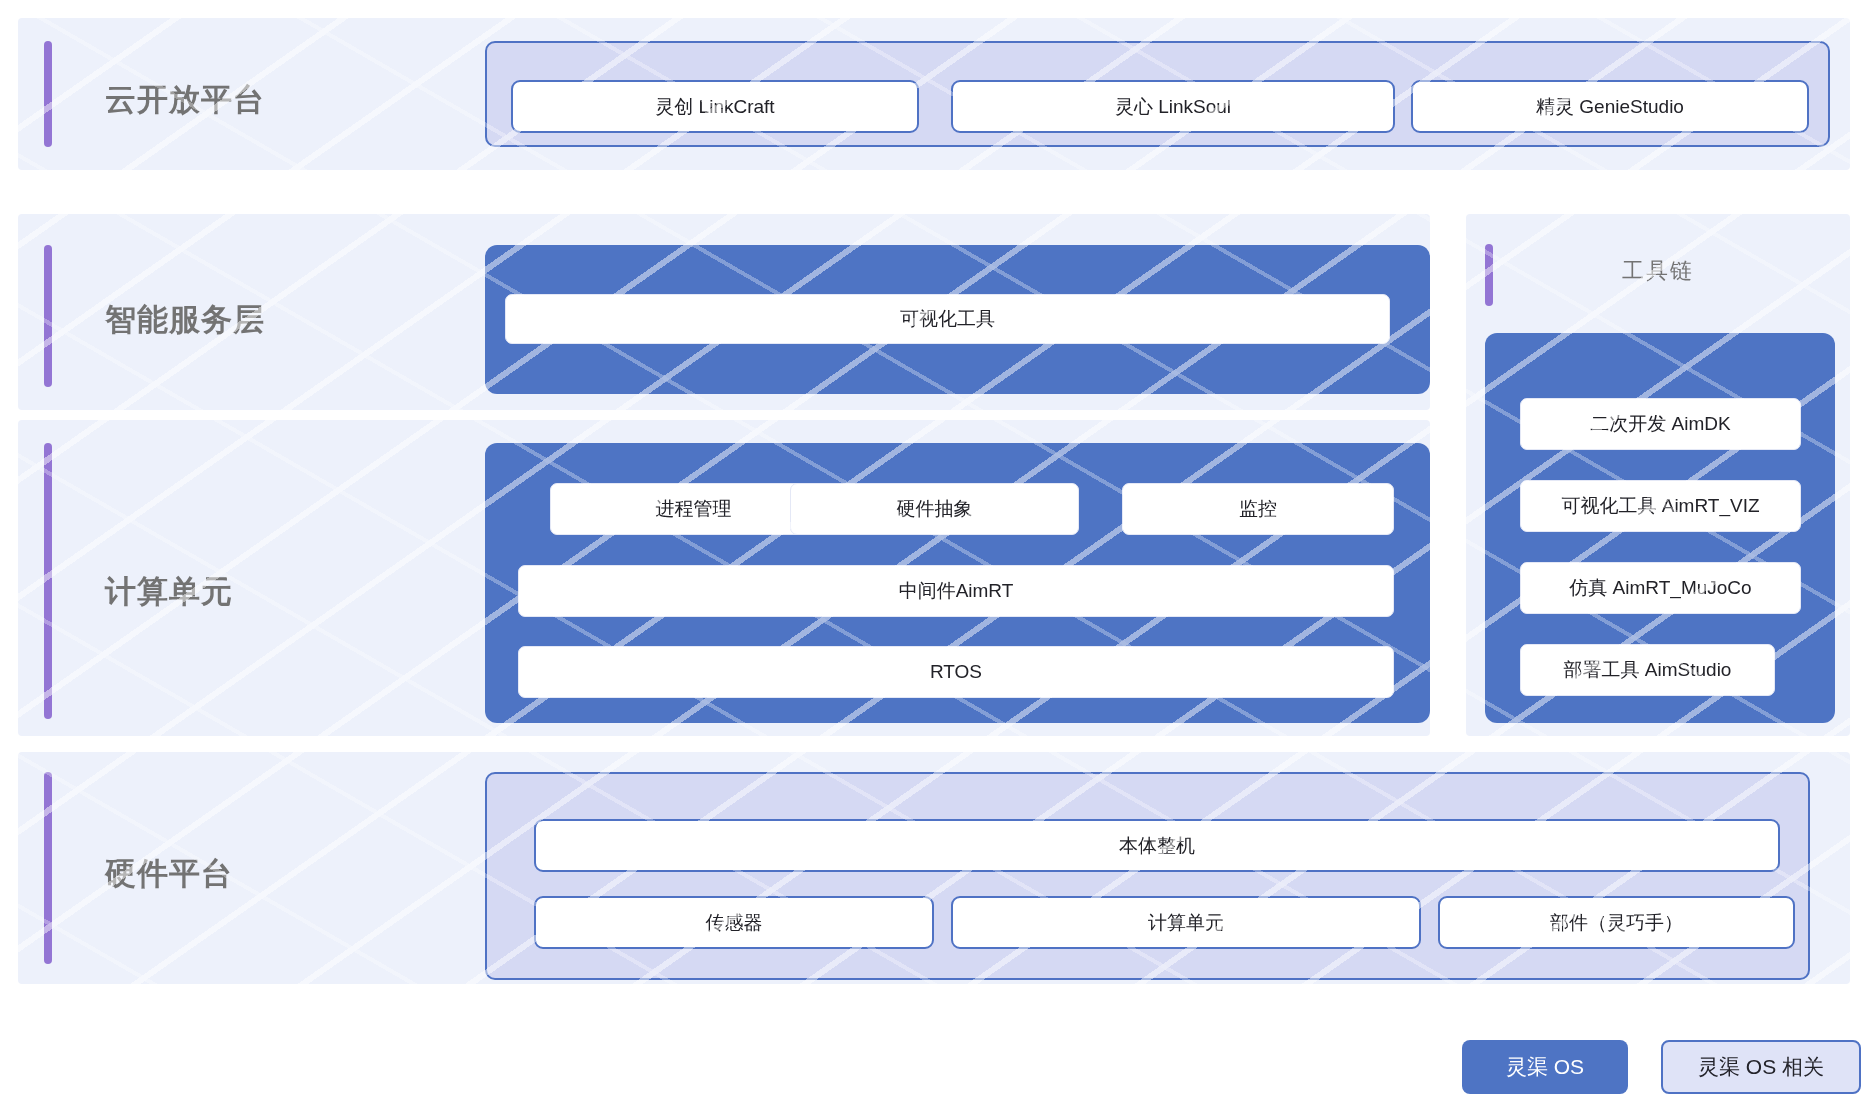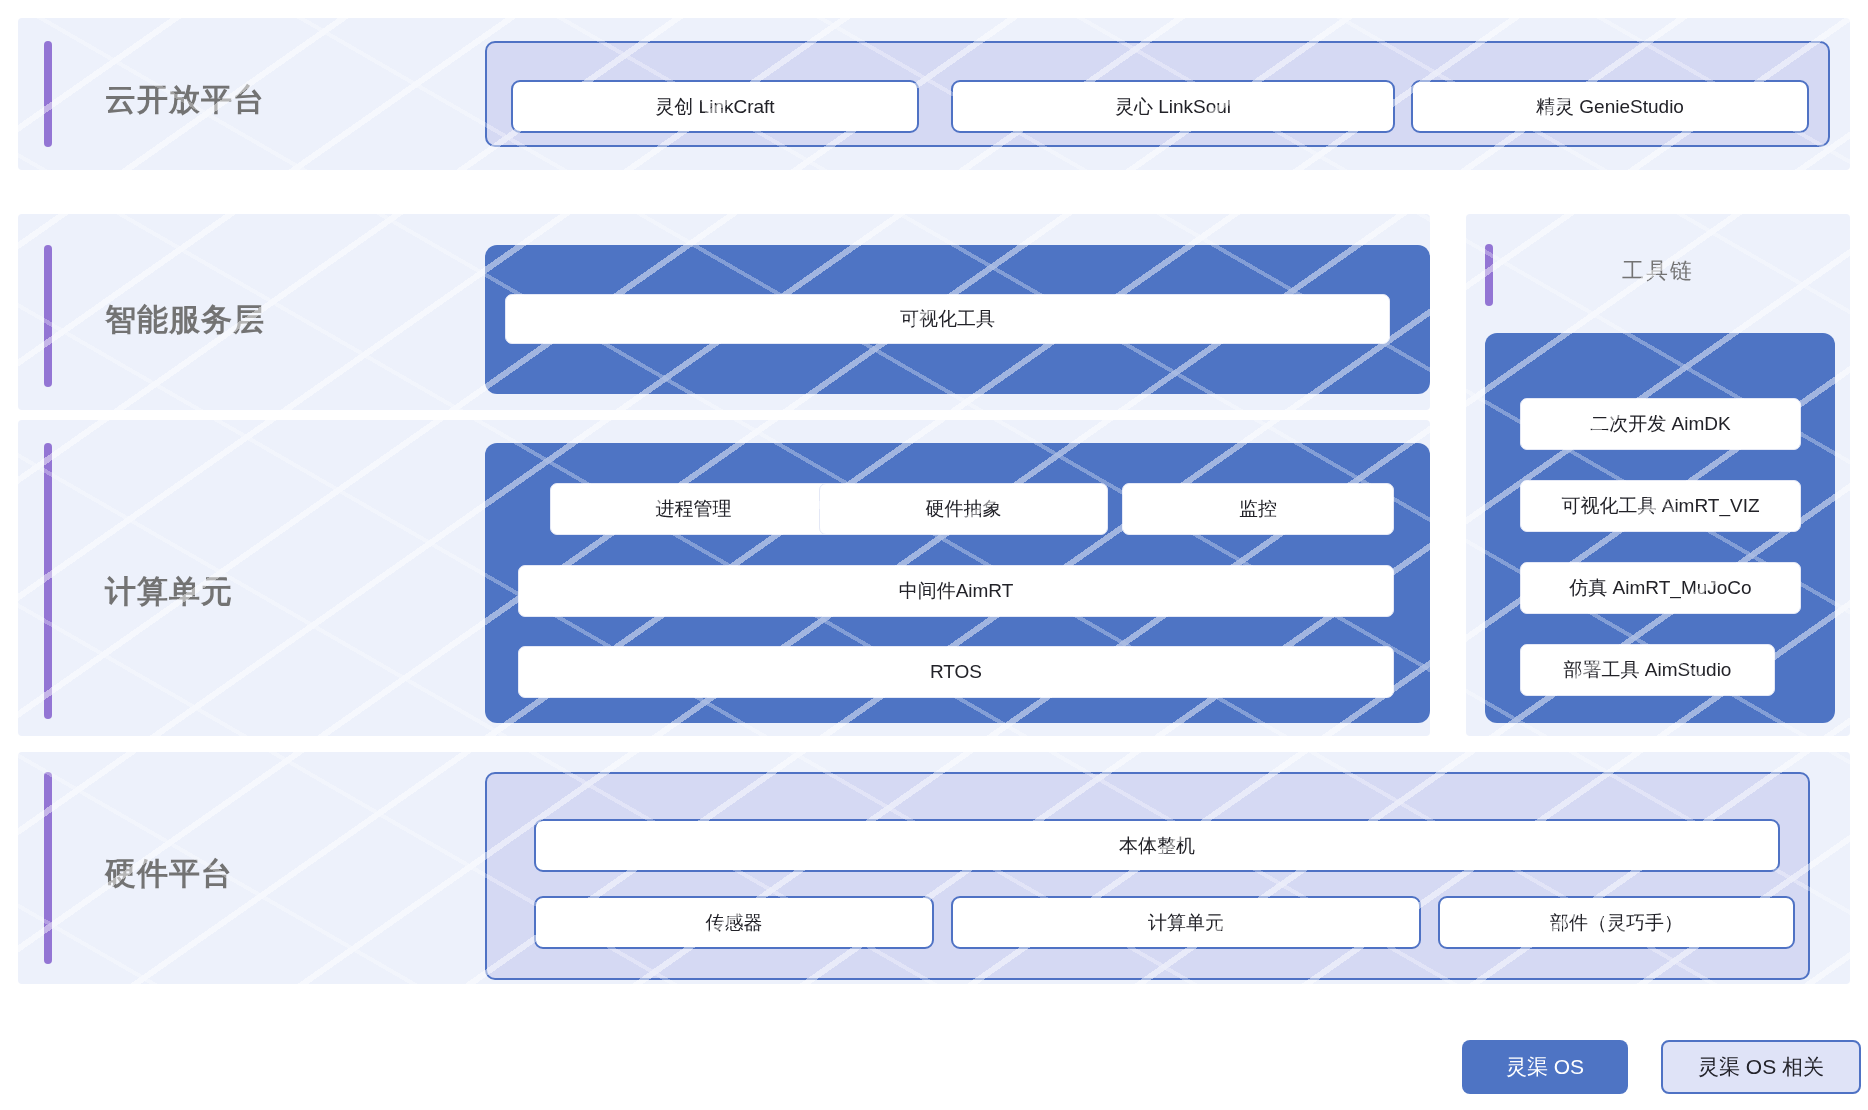"硬件抽象" div.card { left: 819px -> 790px }
